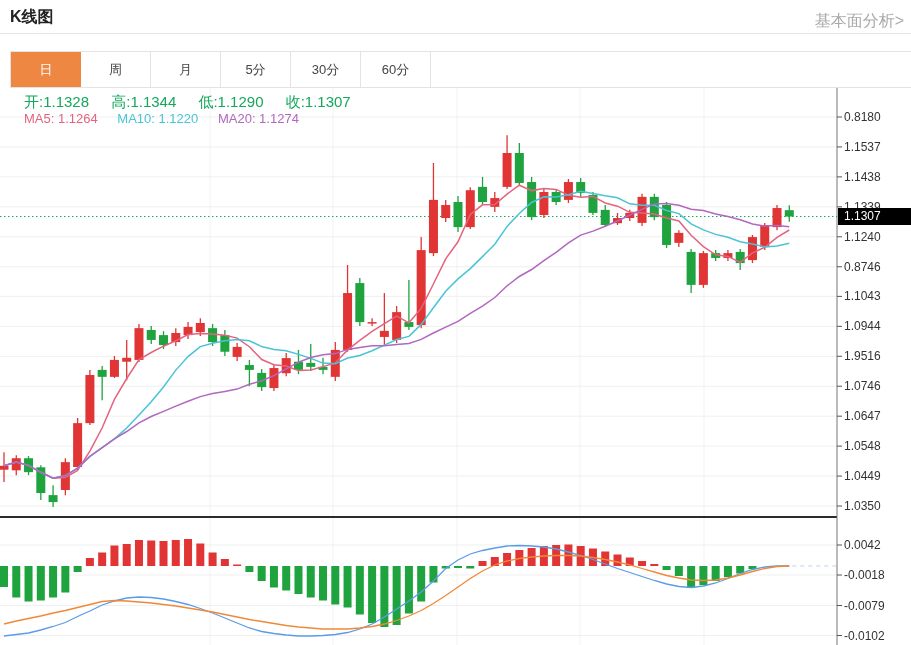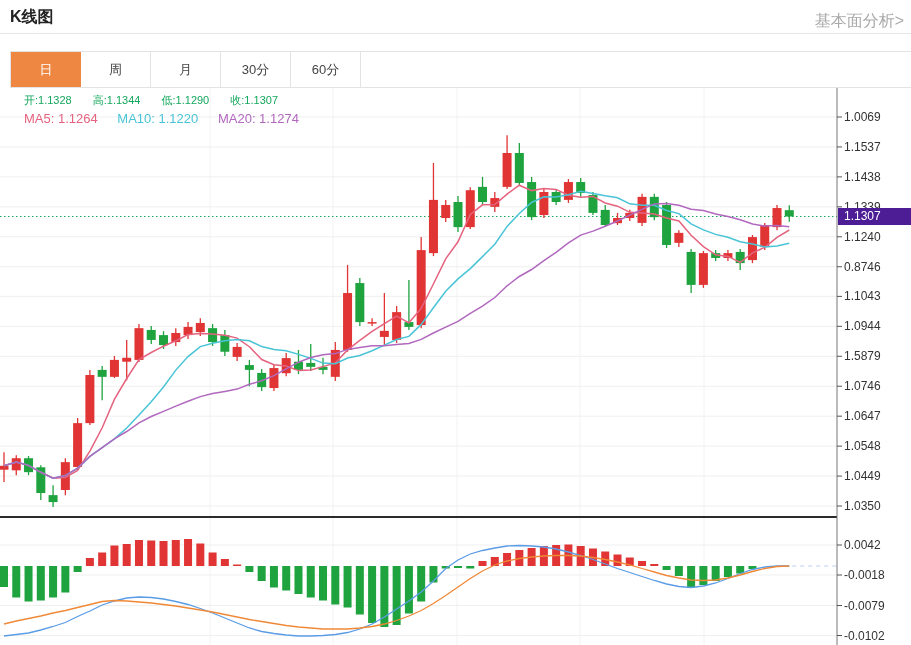"5分" div.tab { html: none -> <div>5分</div> }
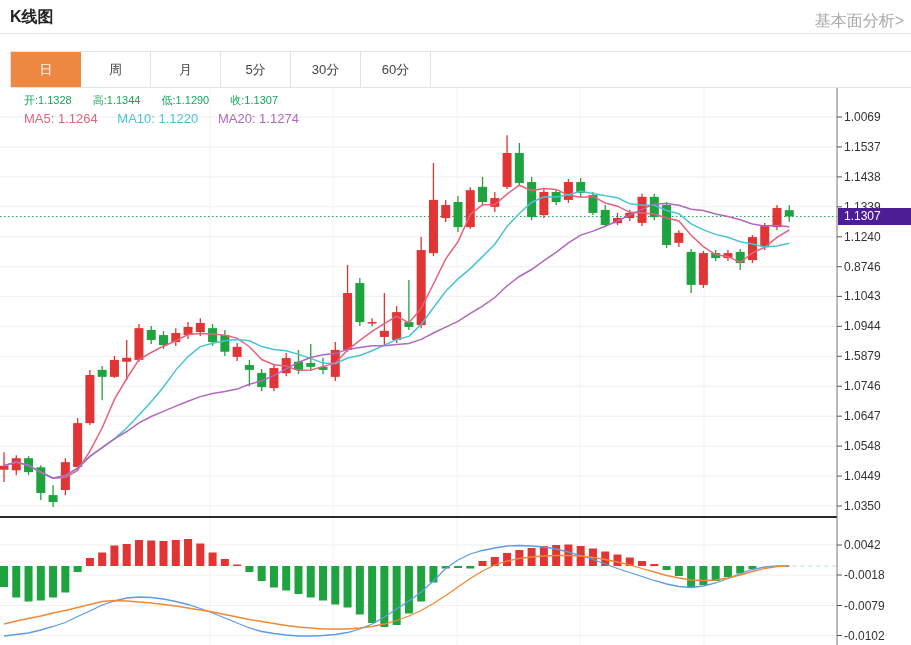"开:1.1328 高:1.1344 低:1.1290 收:1.1307" .ohlc-row { font-size: 11px -> 15px }
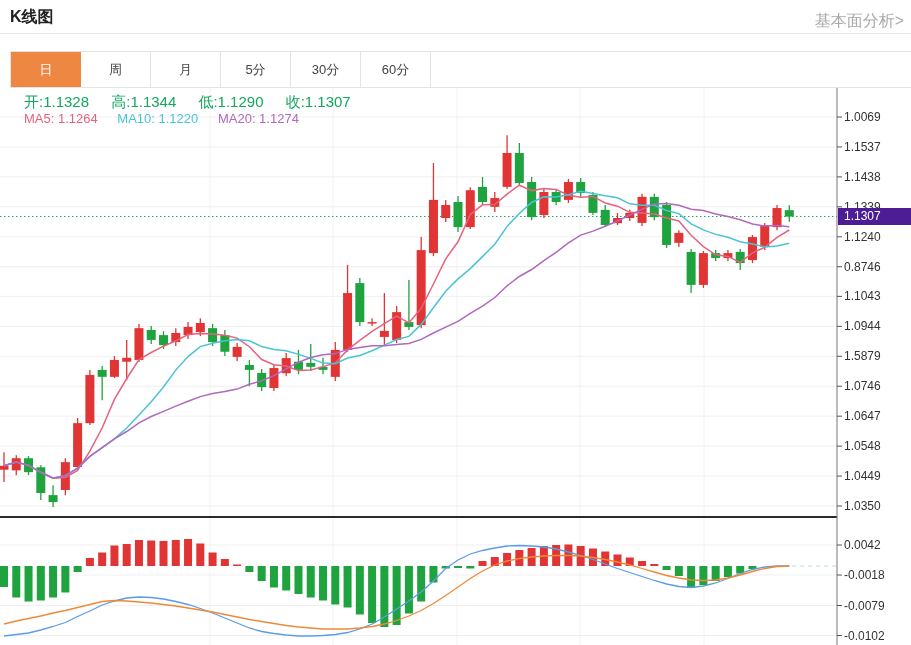"1.0069" div.axis-label { text: 1.0069 -> 0.8180 }
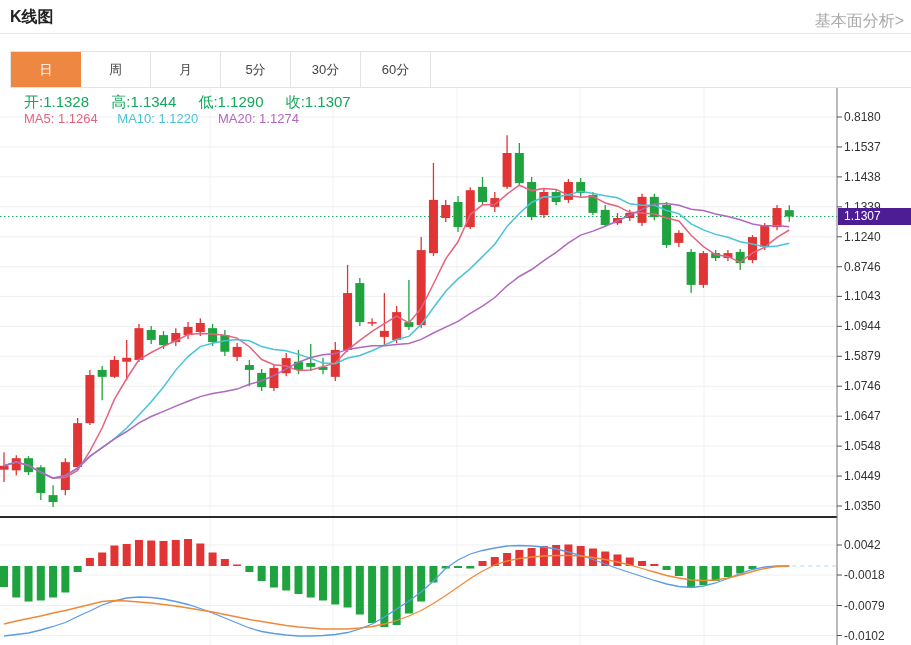"1.1307" div { background: #4c1d95 -> #000000 }
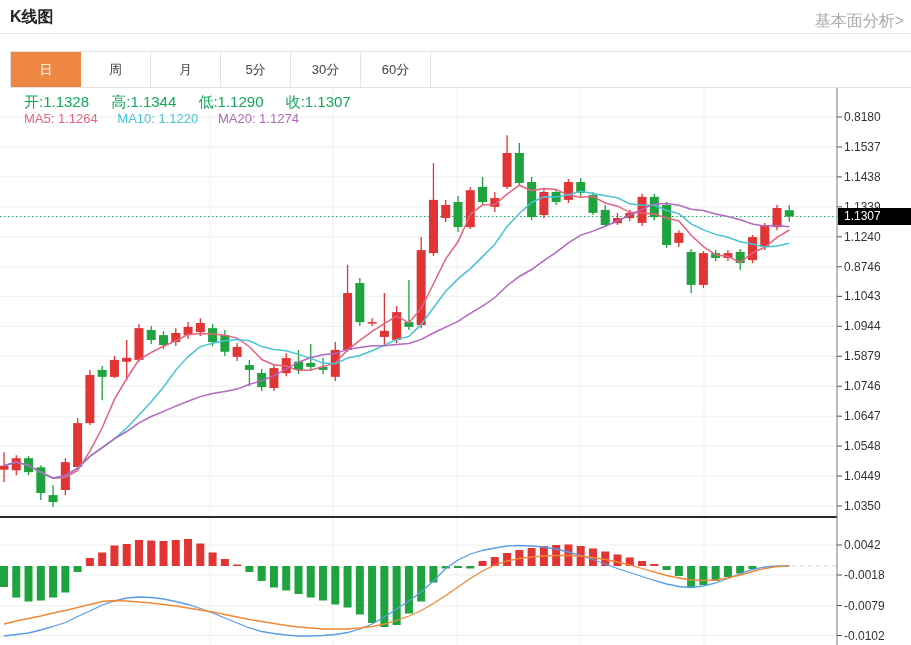"1.5879" div.axis-label { text: 1.5879 -> 1.9516 }
